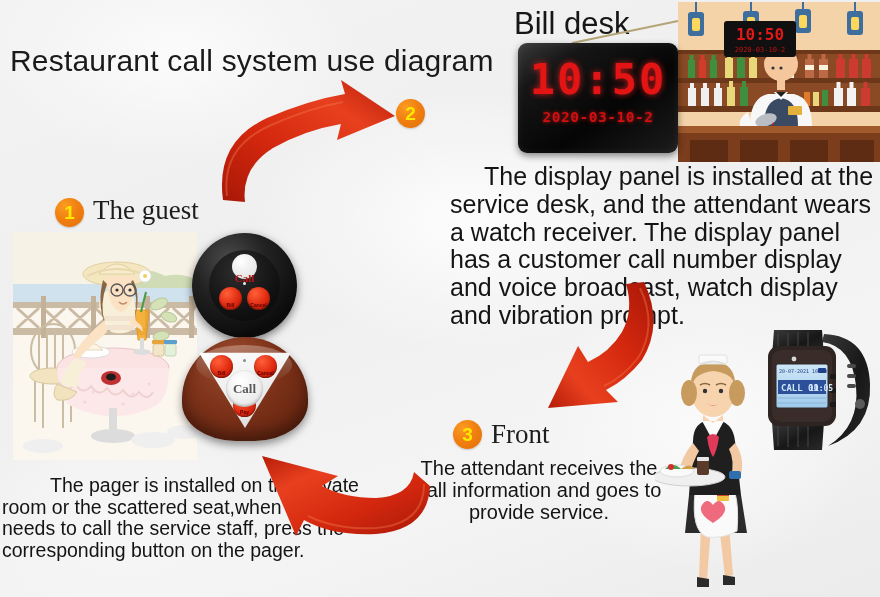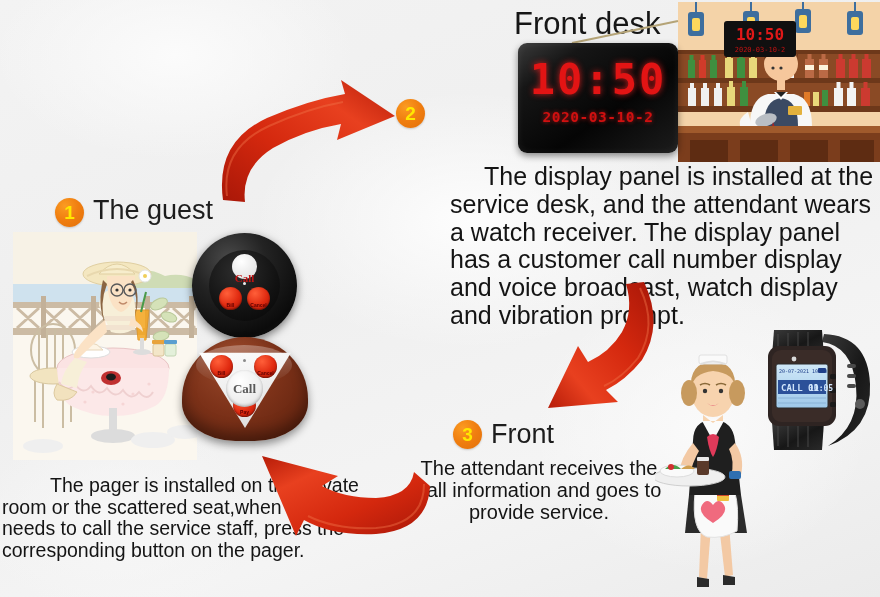"Front desk" div.abs { text: Front -> Bill }
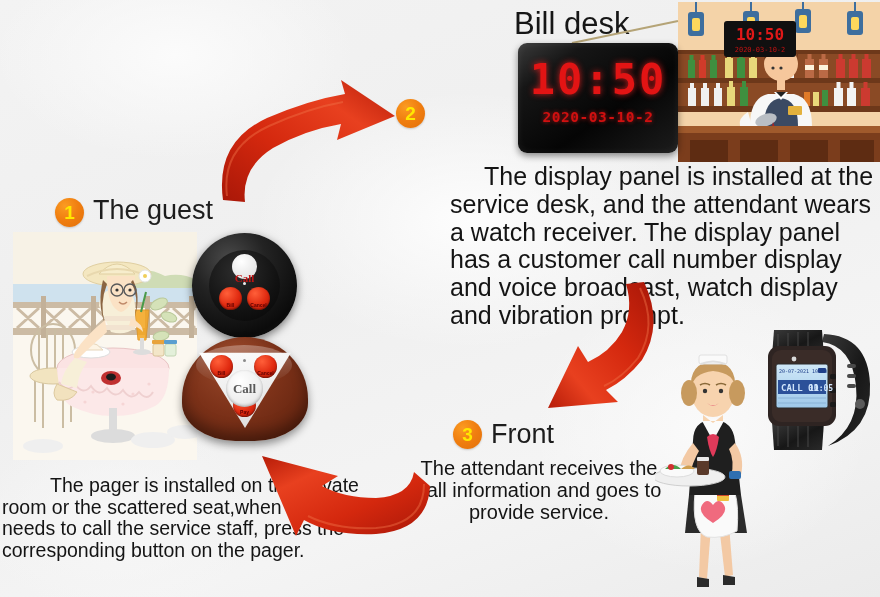"Restaurant call system use diagram" div.abs { html: none -> <div>Restaurant call system use diagram</div> }
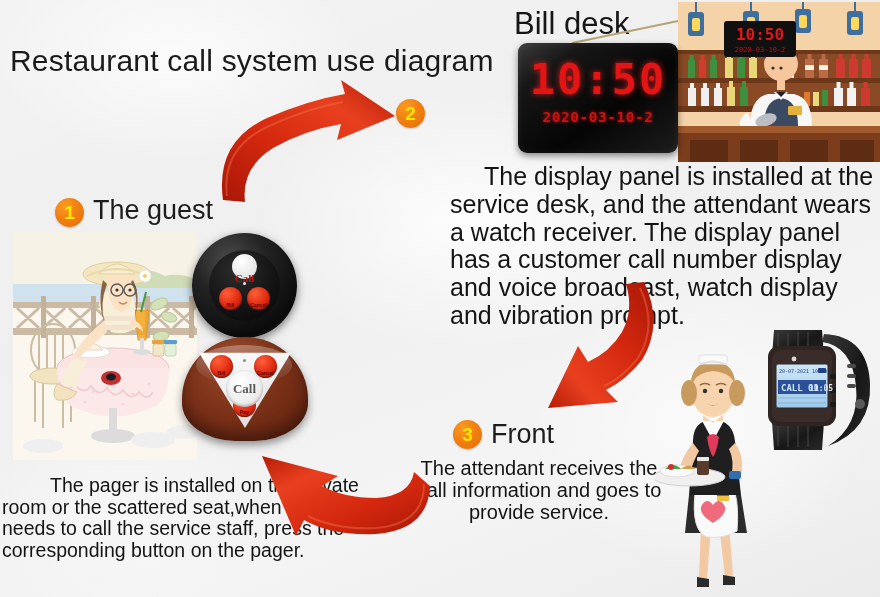"The guest" .steplabel { font-family: none -> Liberation Serif, serif }
